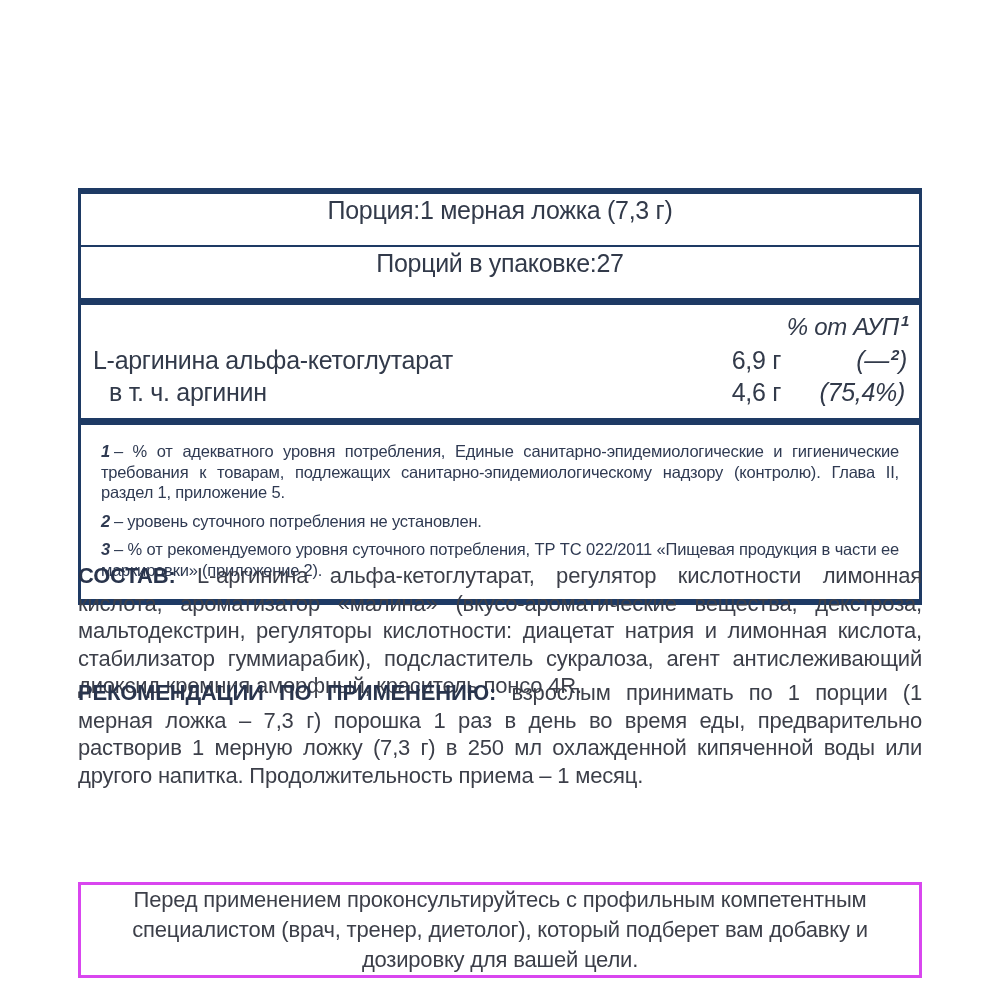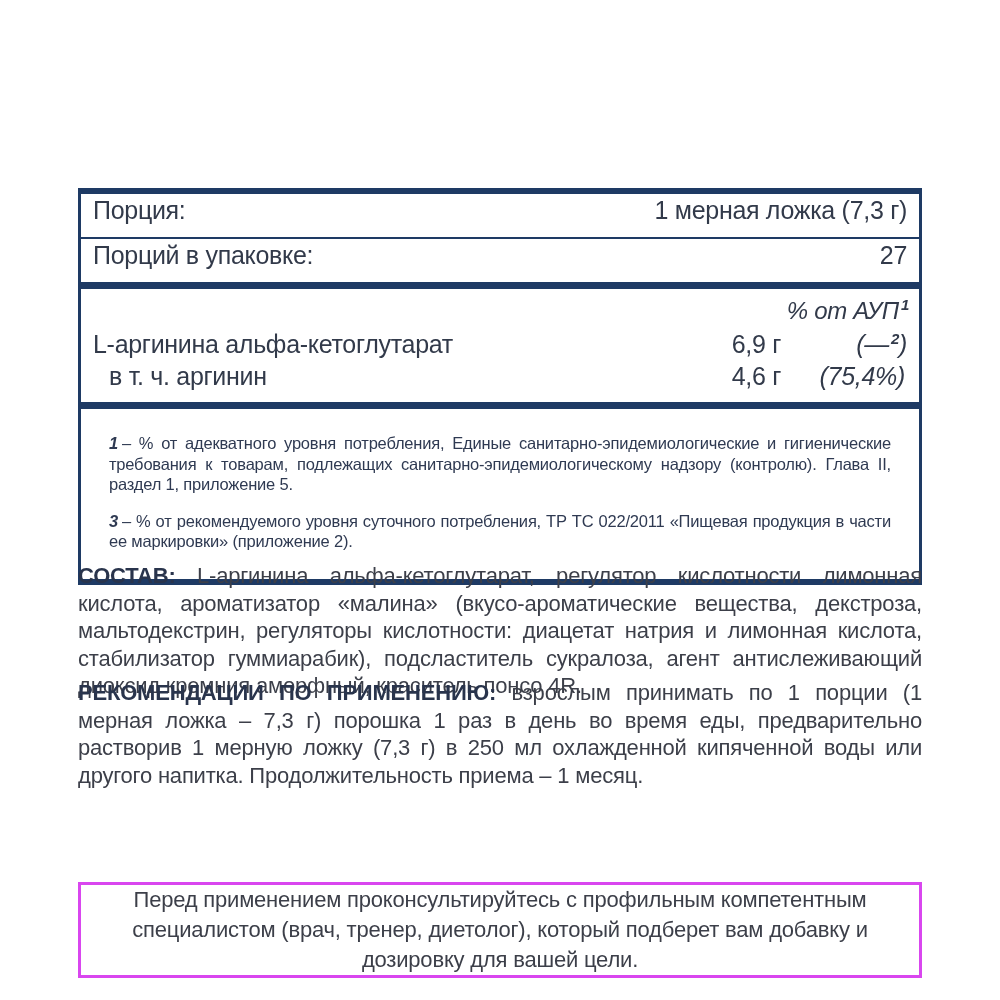"Порция:" .serving-row { justify-content: space-between -> center; padding: 2px 12px 12px -> 2px 12px 20px }
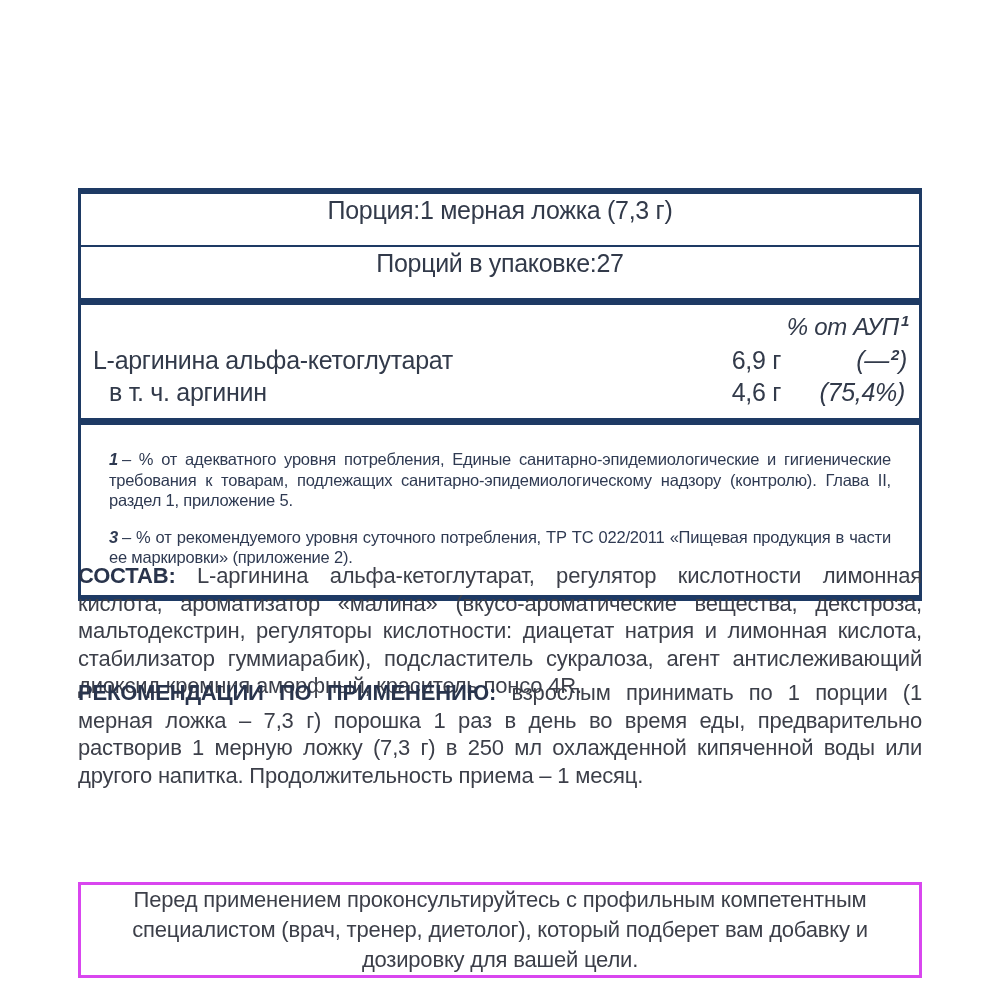"1 – % от адекватного" .footnotes p { margin: 16px -> 8px }
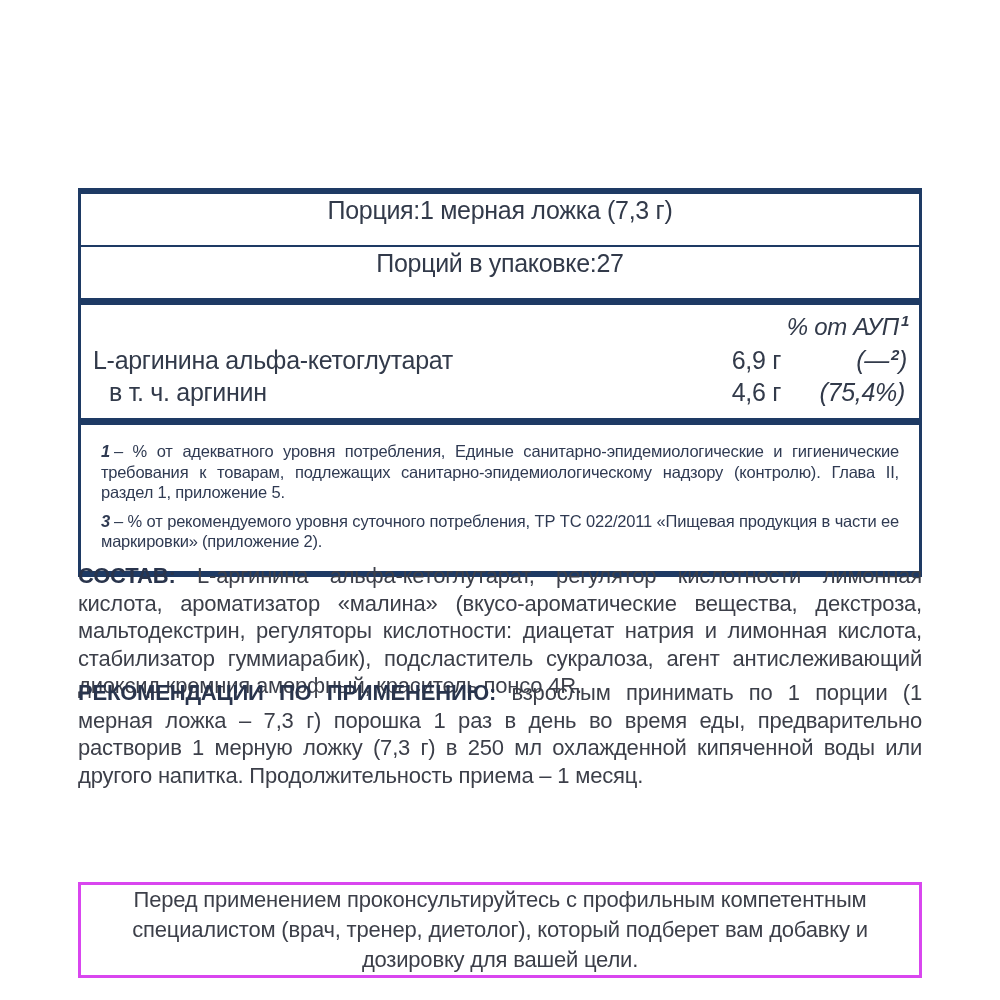"2 – уровень суточного потребления" p { html: none -> <p><span>2</span><span>– уровень суточного потребления не установлен.</span></p> }
